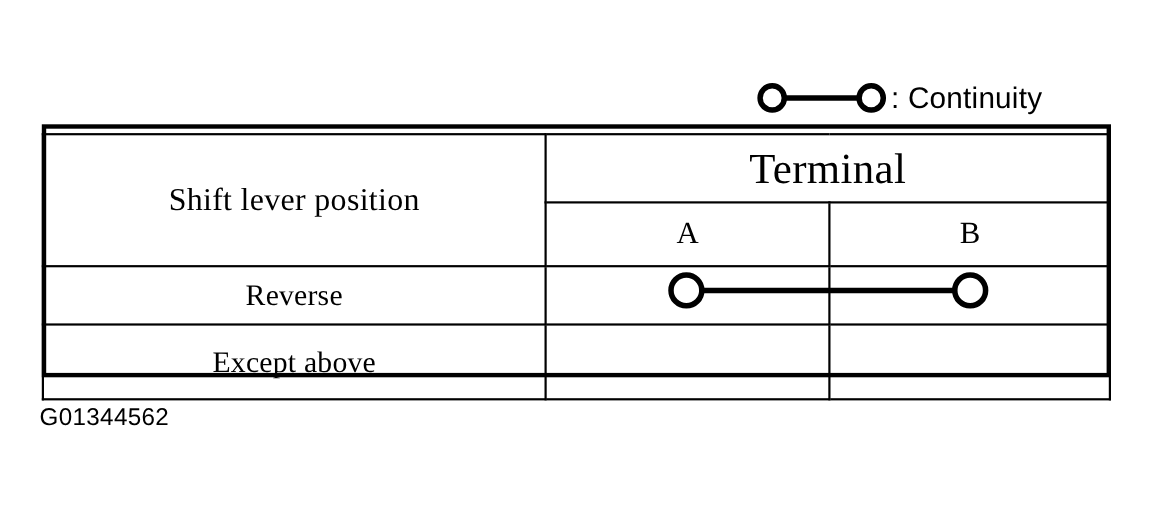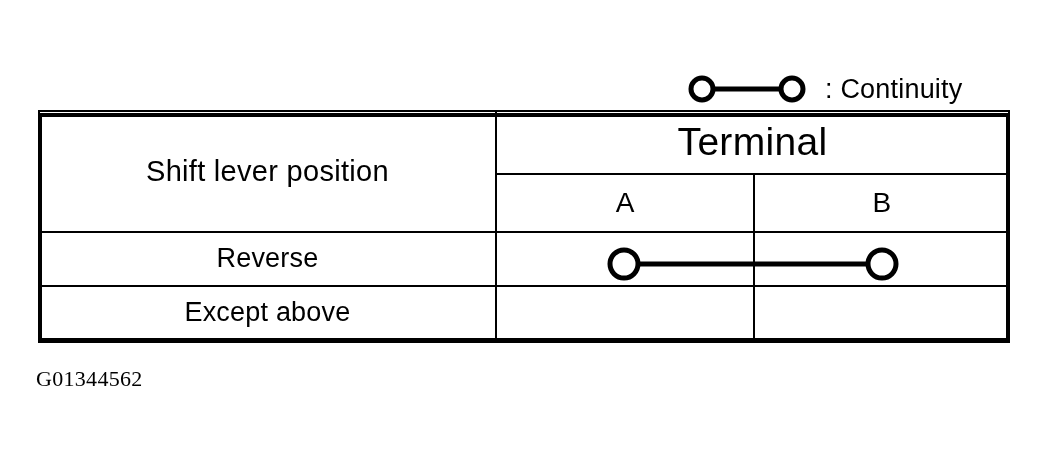": Continuity" #legend-label { margin-left: 19px -> 4px }
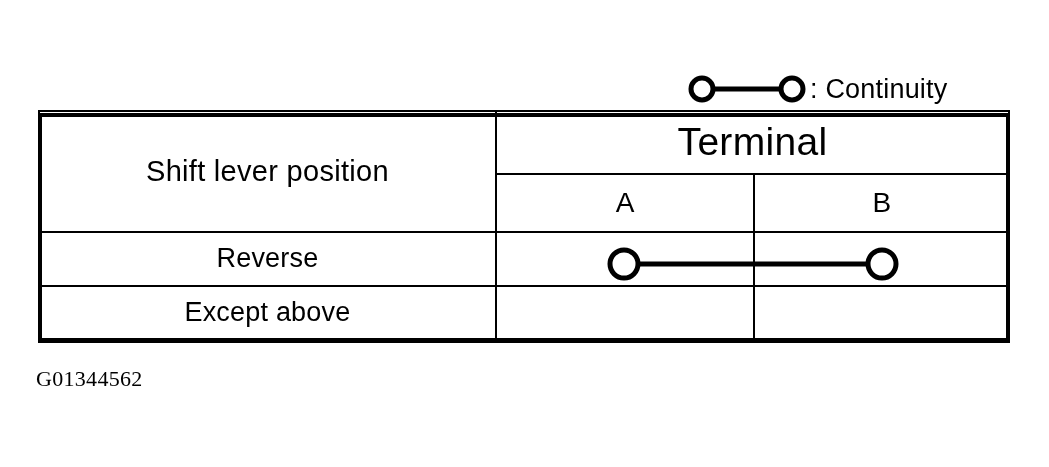"Shift lever position" #continuity-table { font-family: none -> Liberation Serif, serif; top: 110px -> 121px }
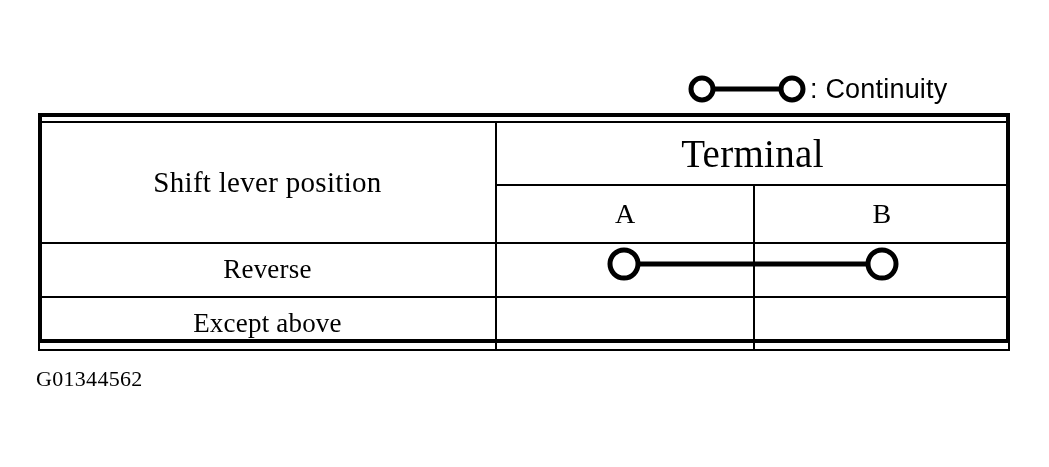"Except above" .row-data2 { height: 53px -> 68px }
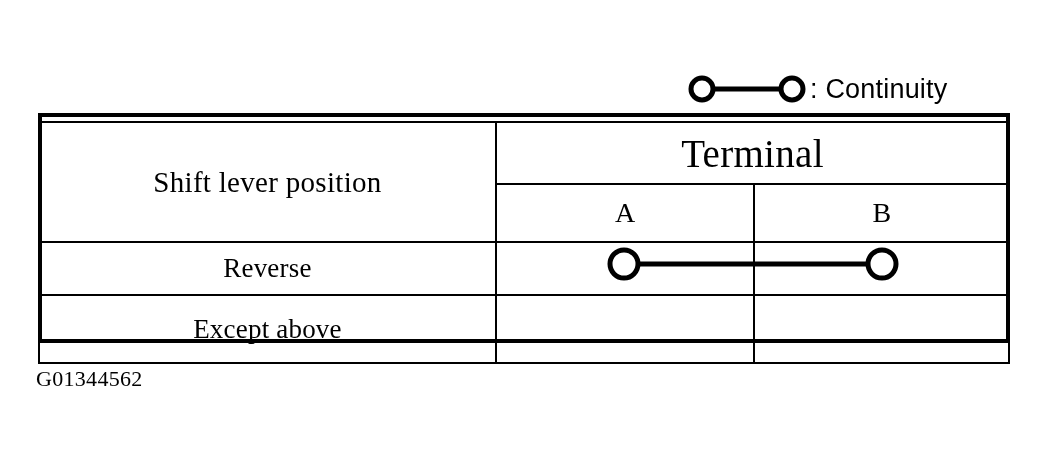"G01344562" #caption { font-family: Liberation Serif, serif -> none }
